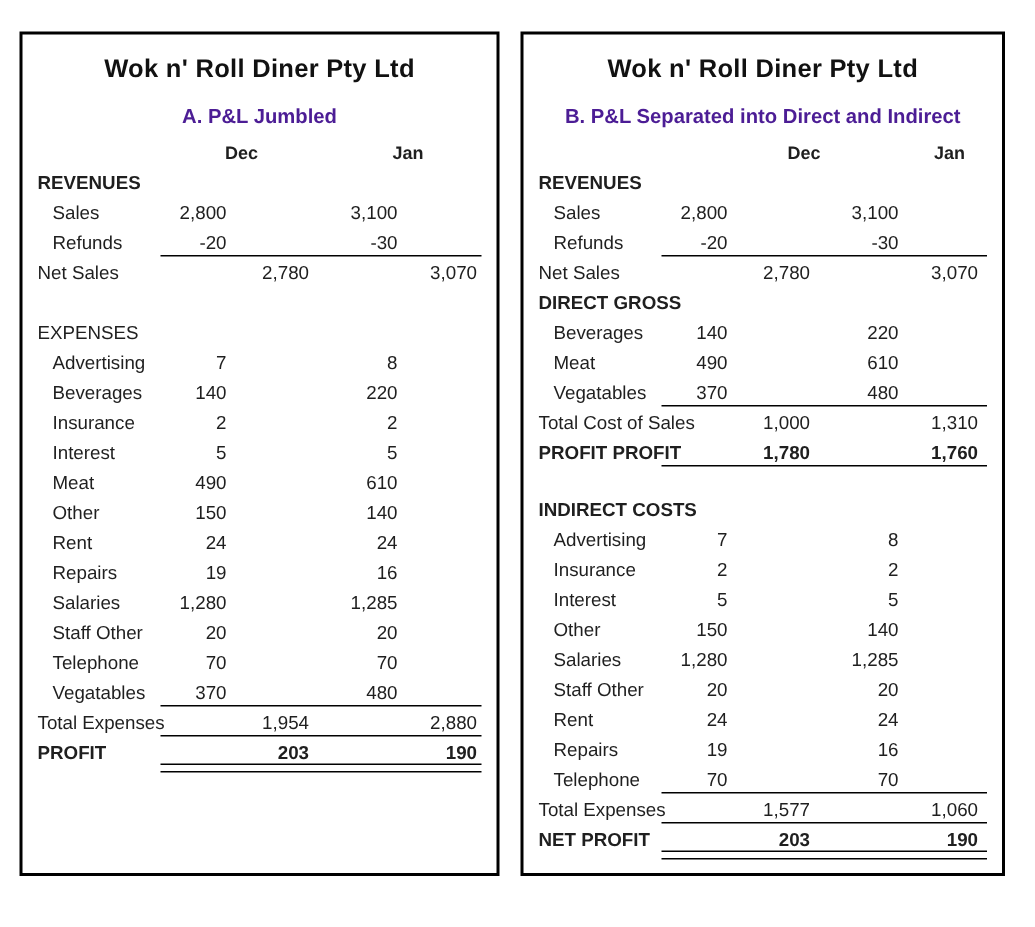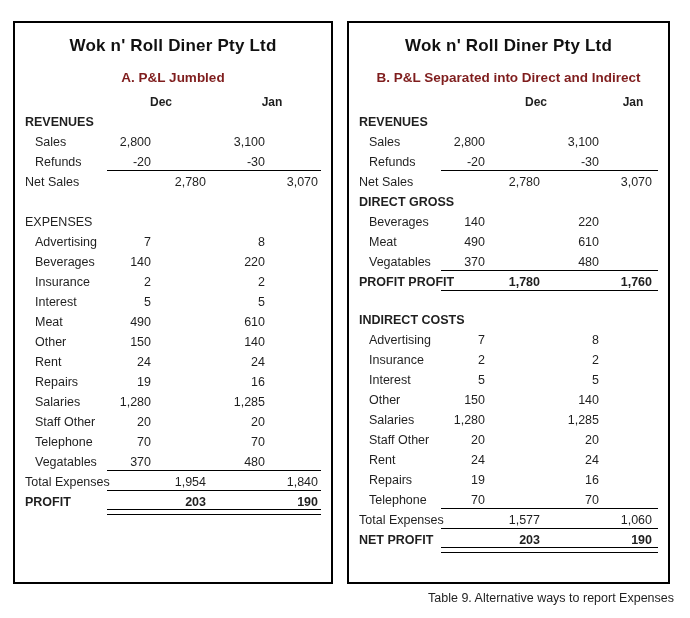"A. P&L Jumbled" .subtitle { color: #7f1d1d -> #4c1d95 }
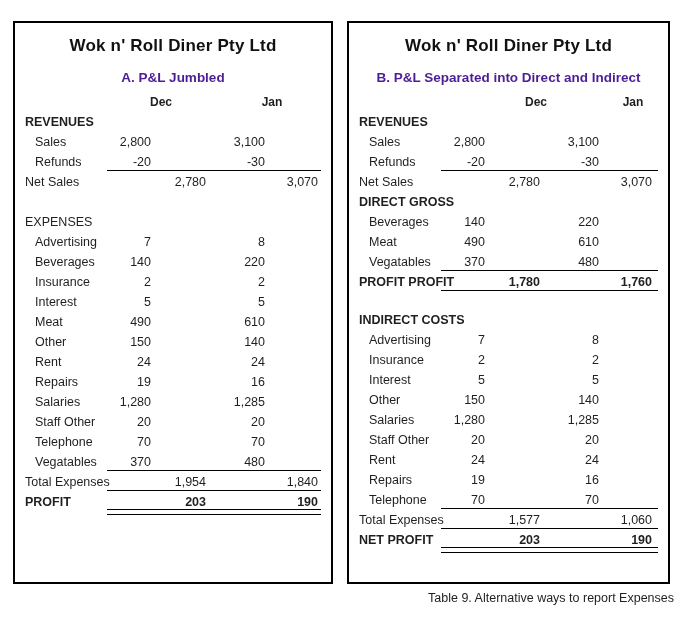"Total Cost of Sales" div.row { html: none -> <div> <span>Total Cost of Sales</span> <span>1,000</span> <span>1,310</span> </div> }
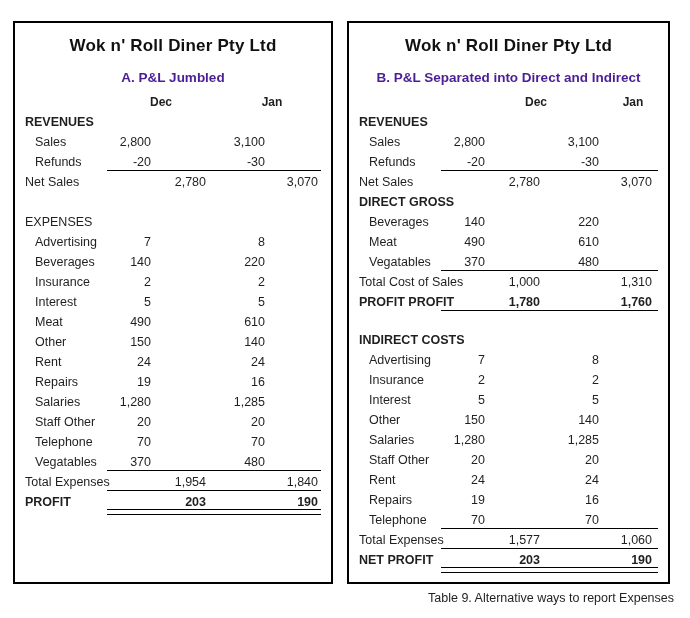"1,840" span.val { text: 1,840 -> 2,880 }
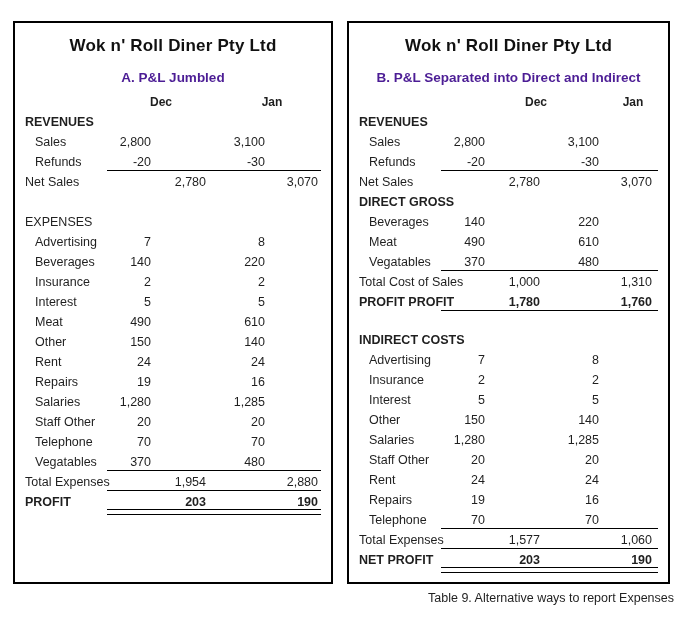"Table 9. Alternative ways to" div.caption { html: <div>Table 9. Alternative ways to report Expenses</div> -> none }
